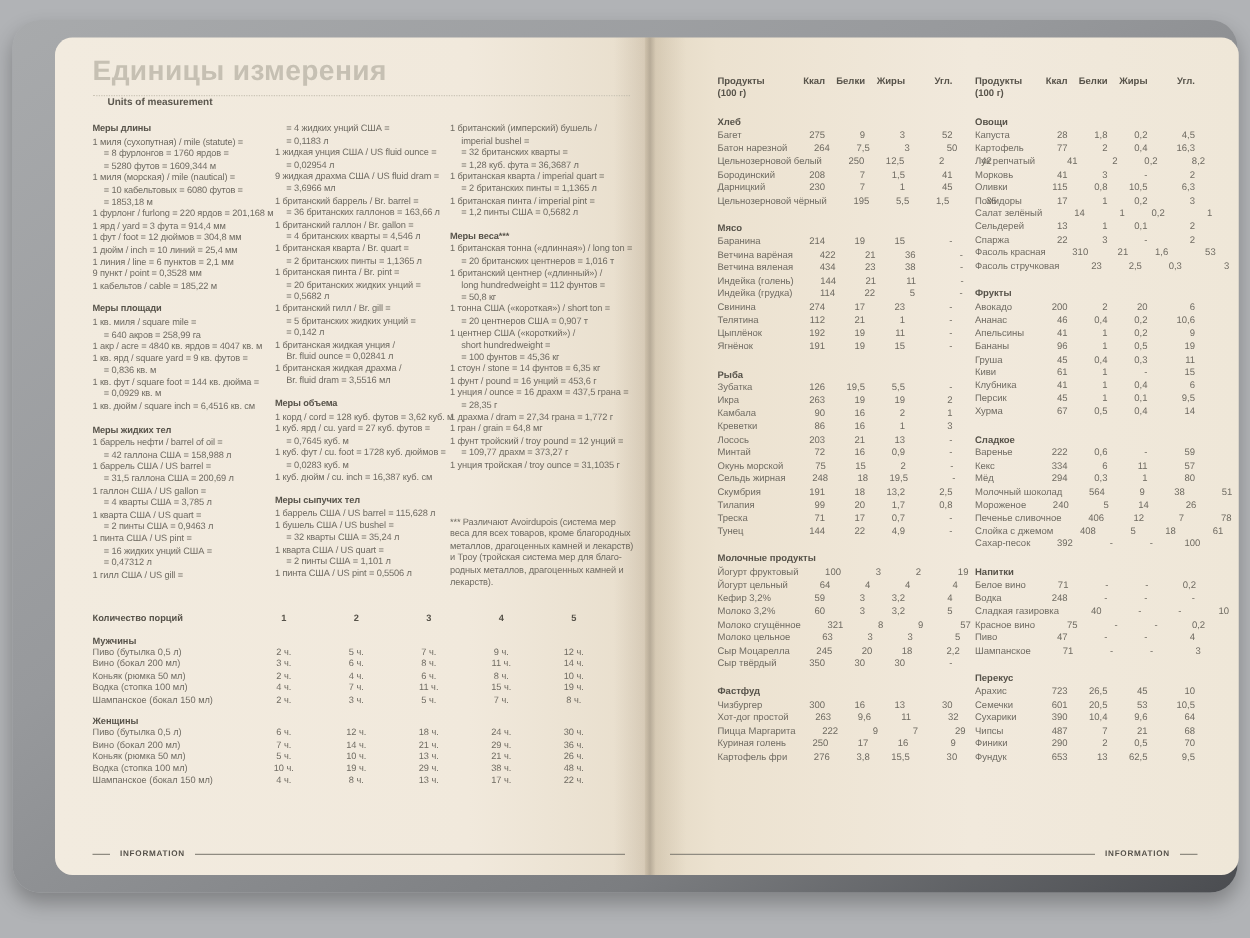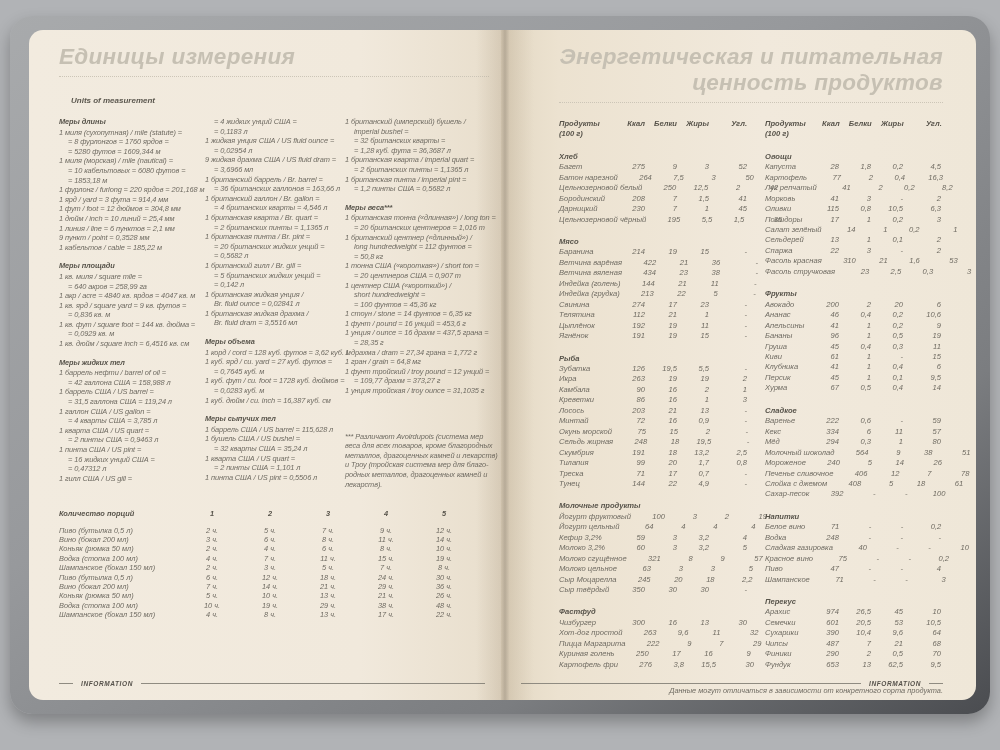"Единицы измерения" .spread { font-style: italic -> none; left: 29px -> 44px }
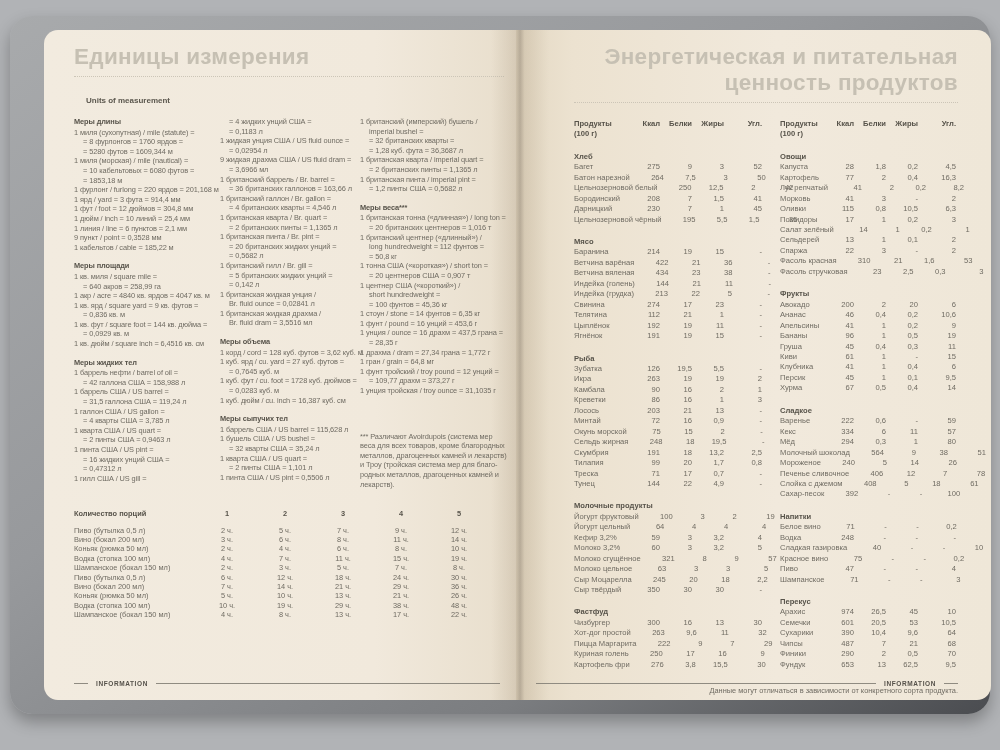"Энергетическая и питательная ценность" h1.big-title { html: <h1>Энергетическая и питательная ценность продуктов</h1> -> none }
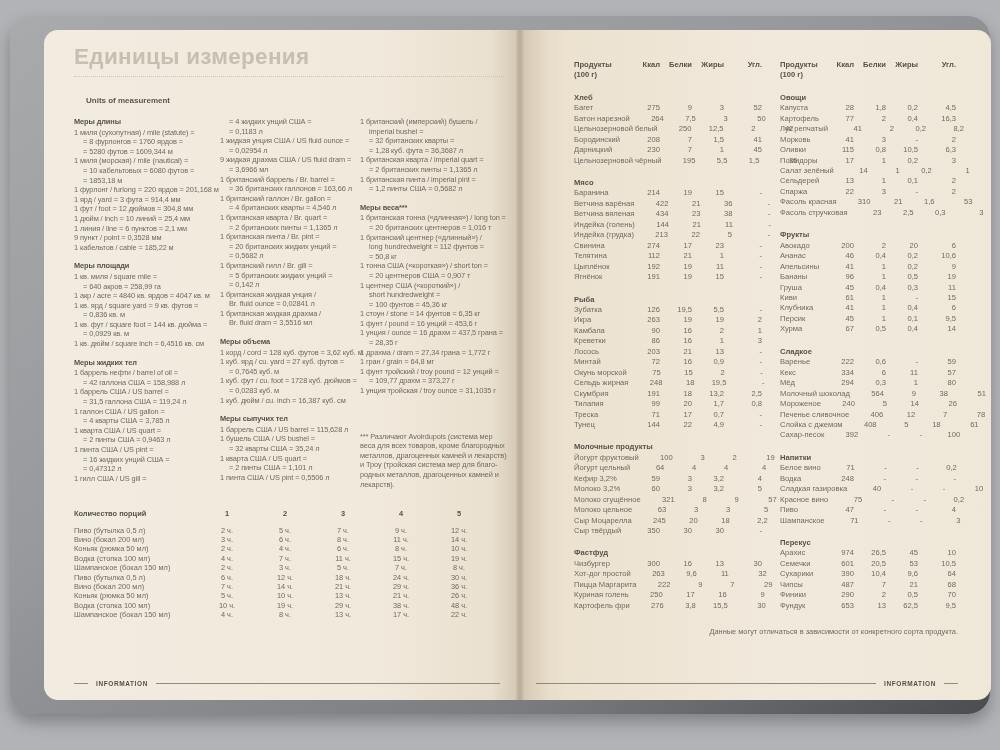"Units of measurement" .subtitle { margin-top: 19px -> 0 }
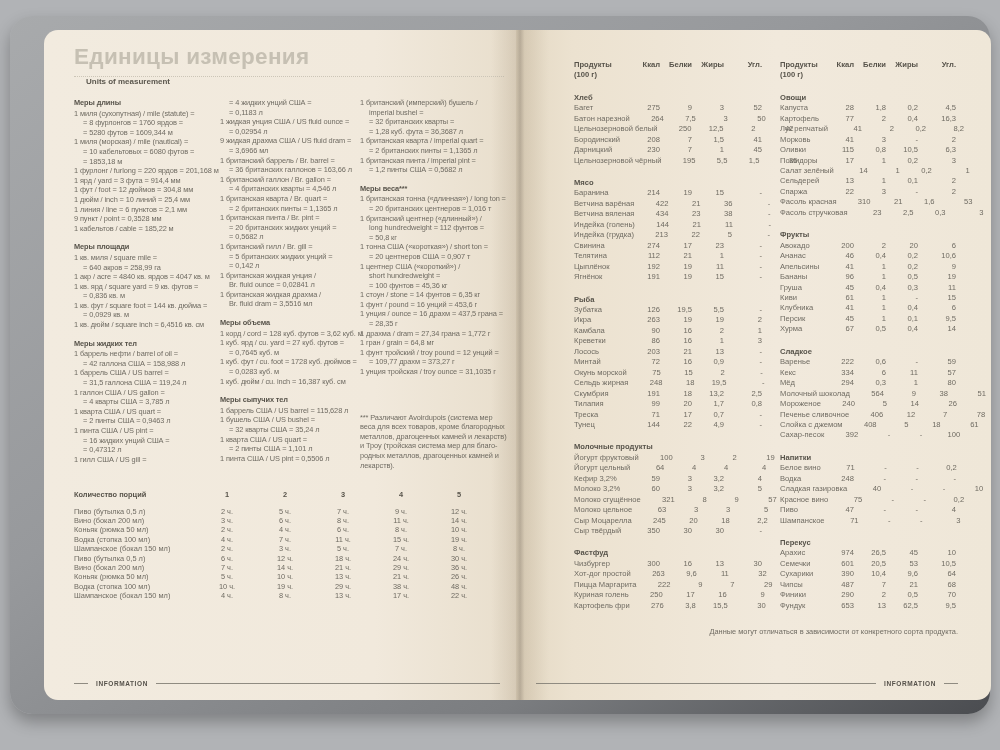"213" div.fcell { text: 213 -> 114 }
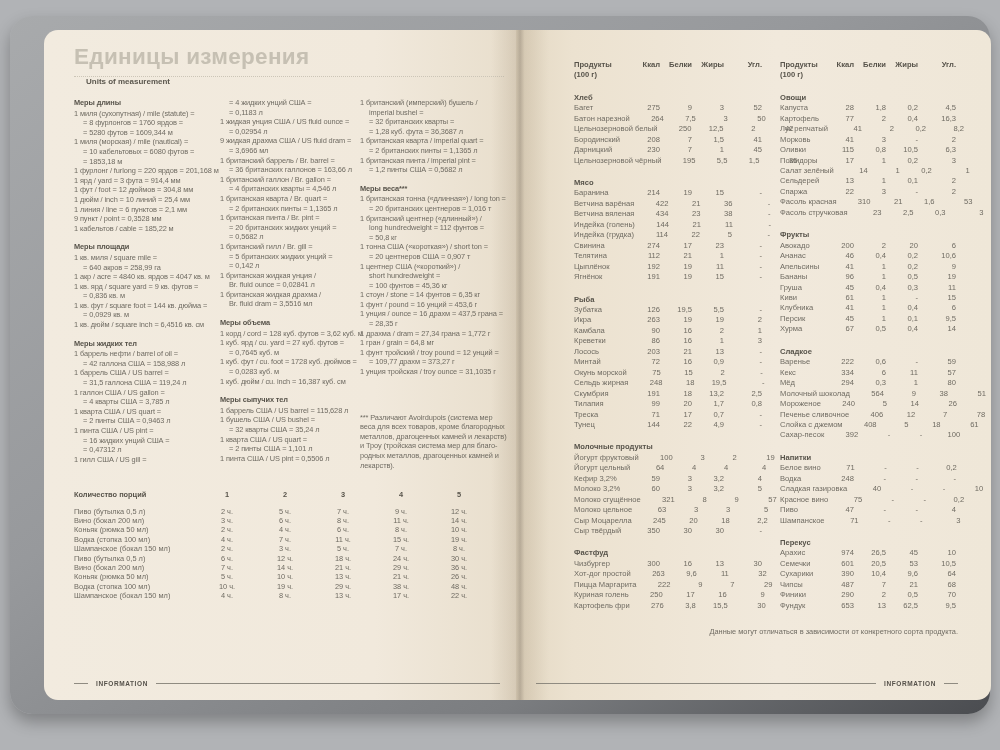"= 31,5 галлона США =" div.u-line { text: 119,24 -> 200,69 }
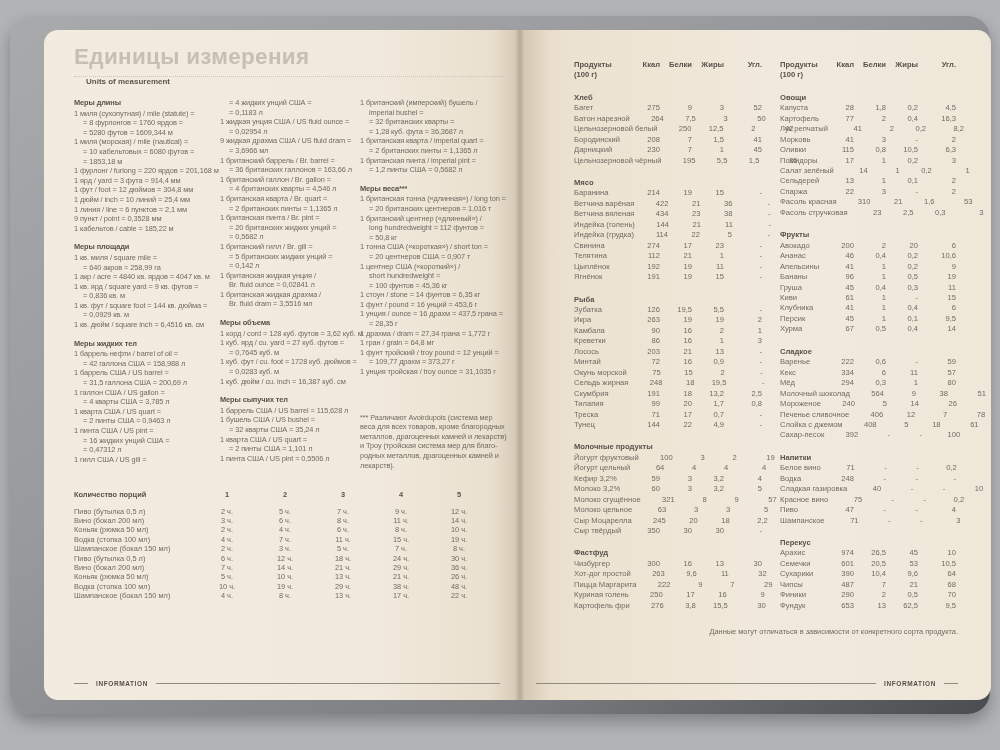"Мужчины" div.alc-group { html: none -> <div>Мужчины</div> }
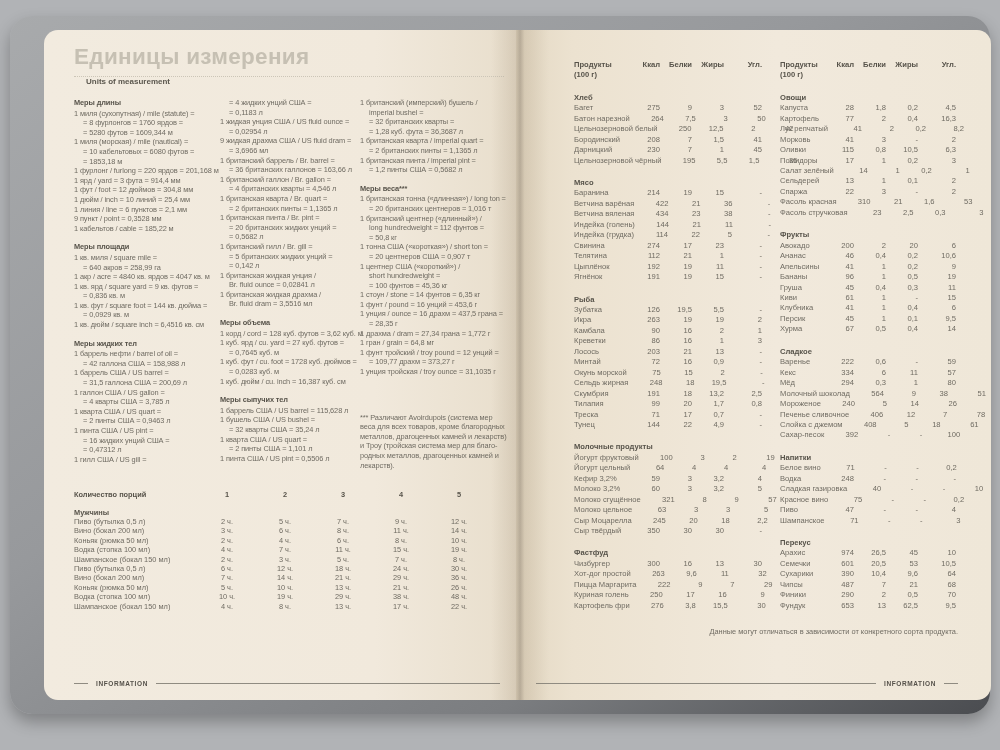"974" div.fcell { text: 974 -> 723 }
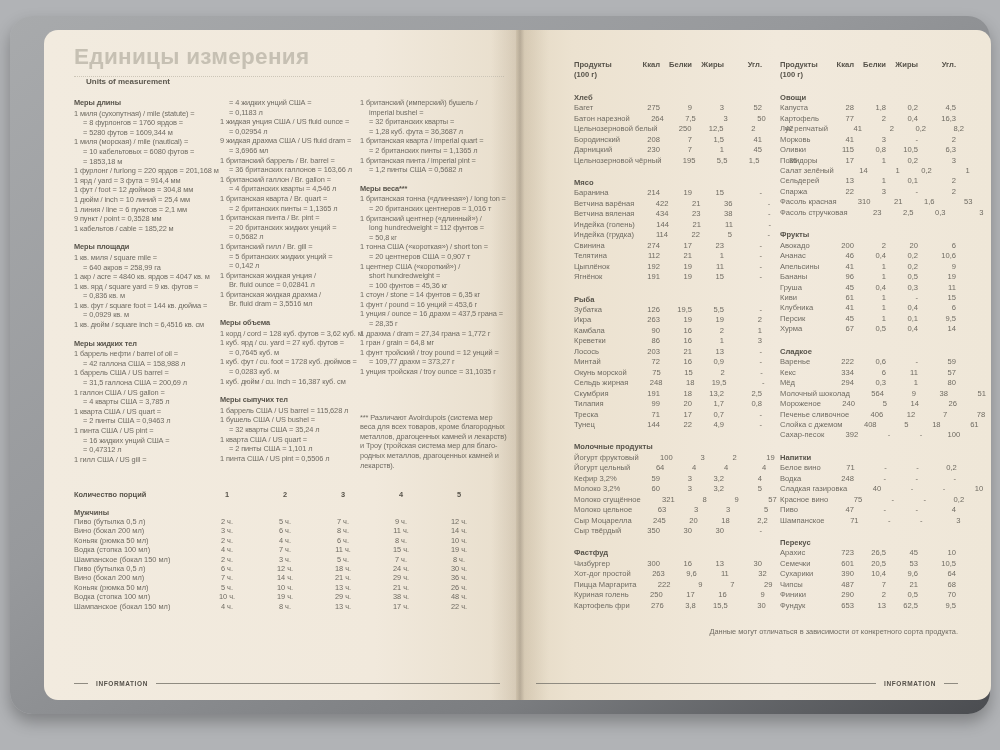"Женщины" div.alc-group { html: none -> <div>Женщины</div> }
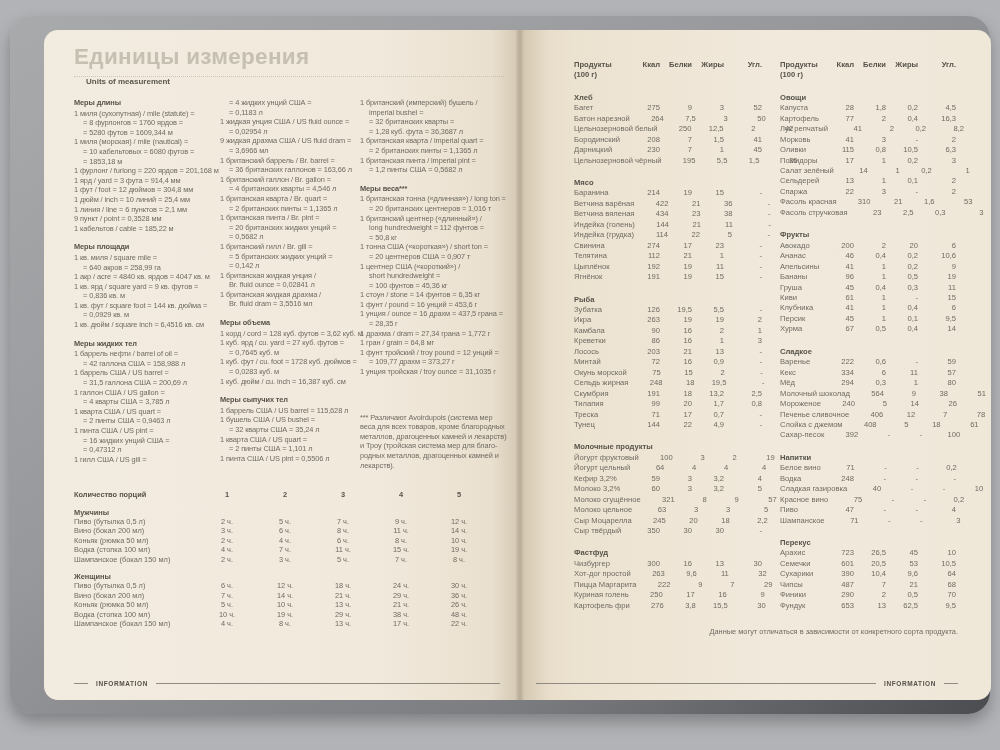"Данные могут отличаться в зависимости" div.note-line { html: <div>Данные могут отличаться в зависимости от конкретного сорта продукта.</div> -> none }
